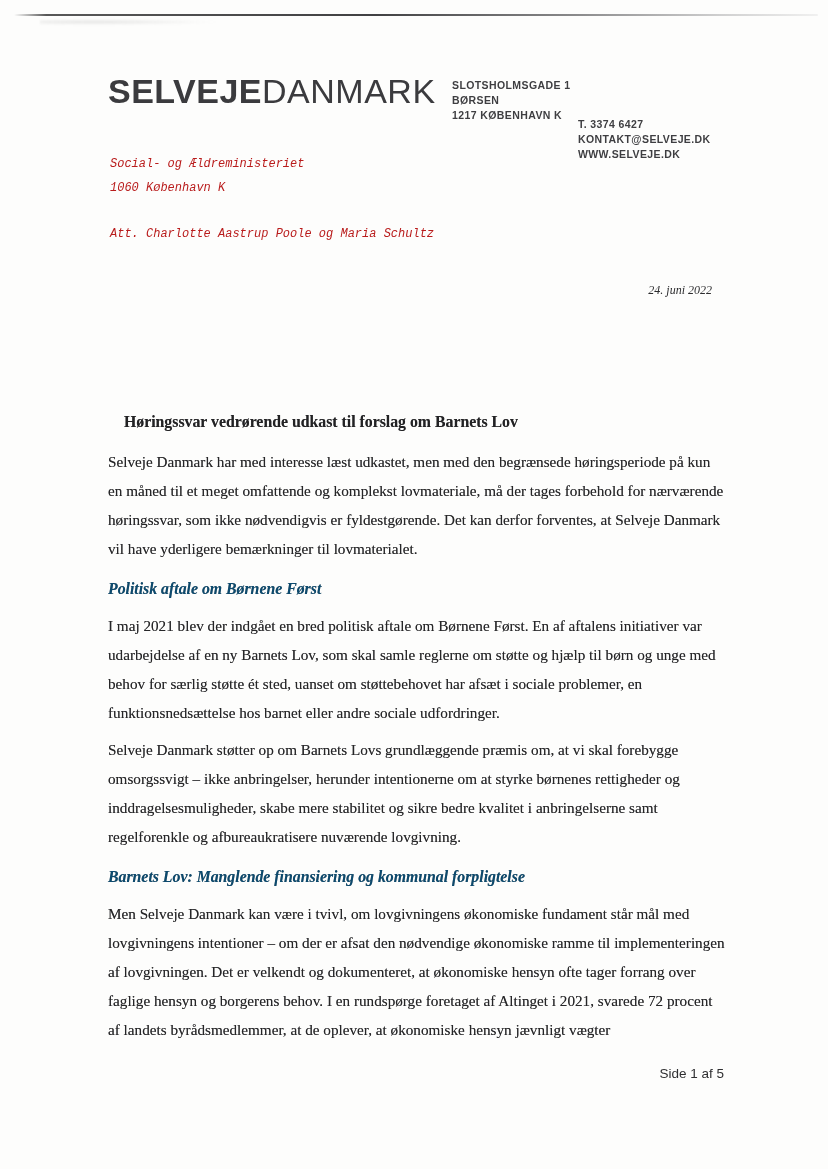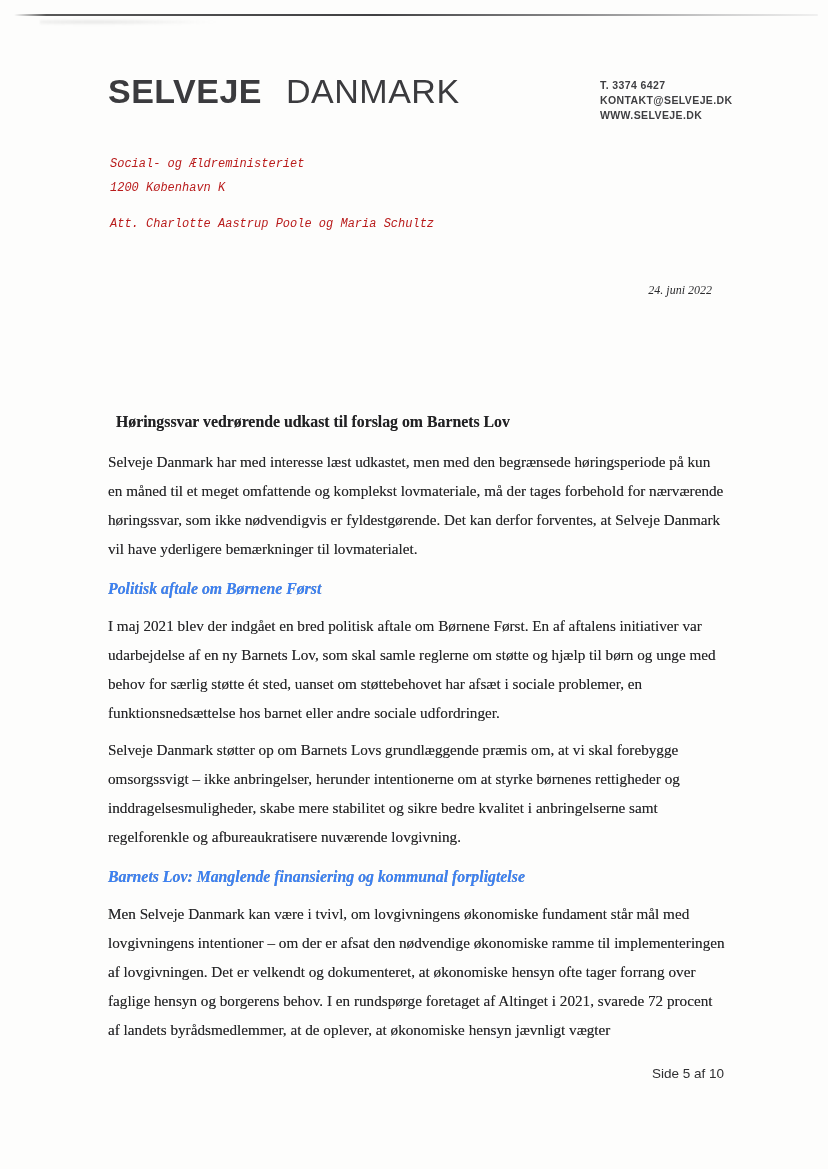"DANMARK" .logo .secondary { margin-left: 24px -> 0 }
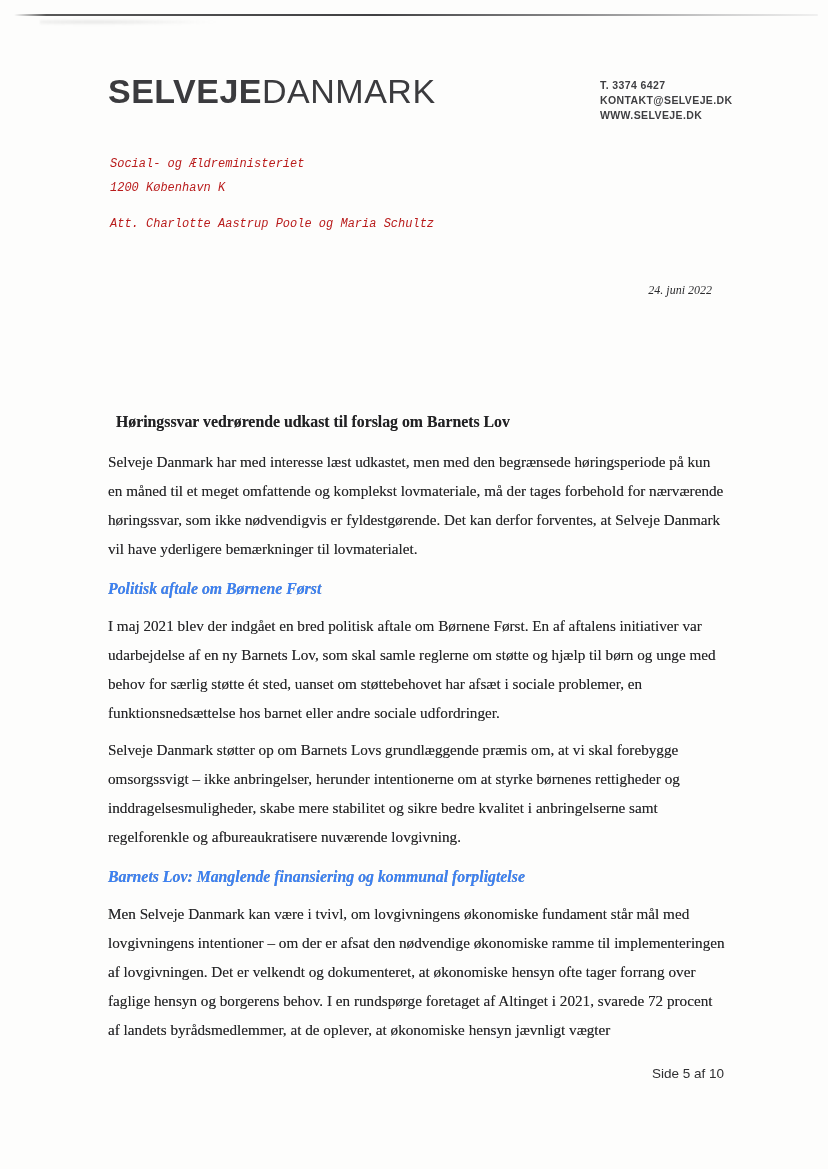"SLOTSHOLMSGADE 1" div.lh-col { html: none -> <div> <div>SLOTSHOLMSGADE 1</div> <div>BØRSEN</div> <div>1217 KØBENHAVN K</div> </div> }
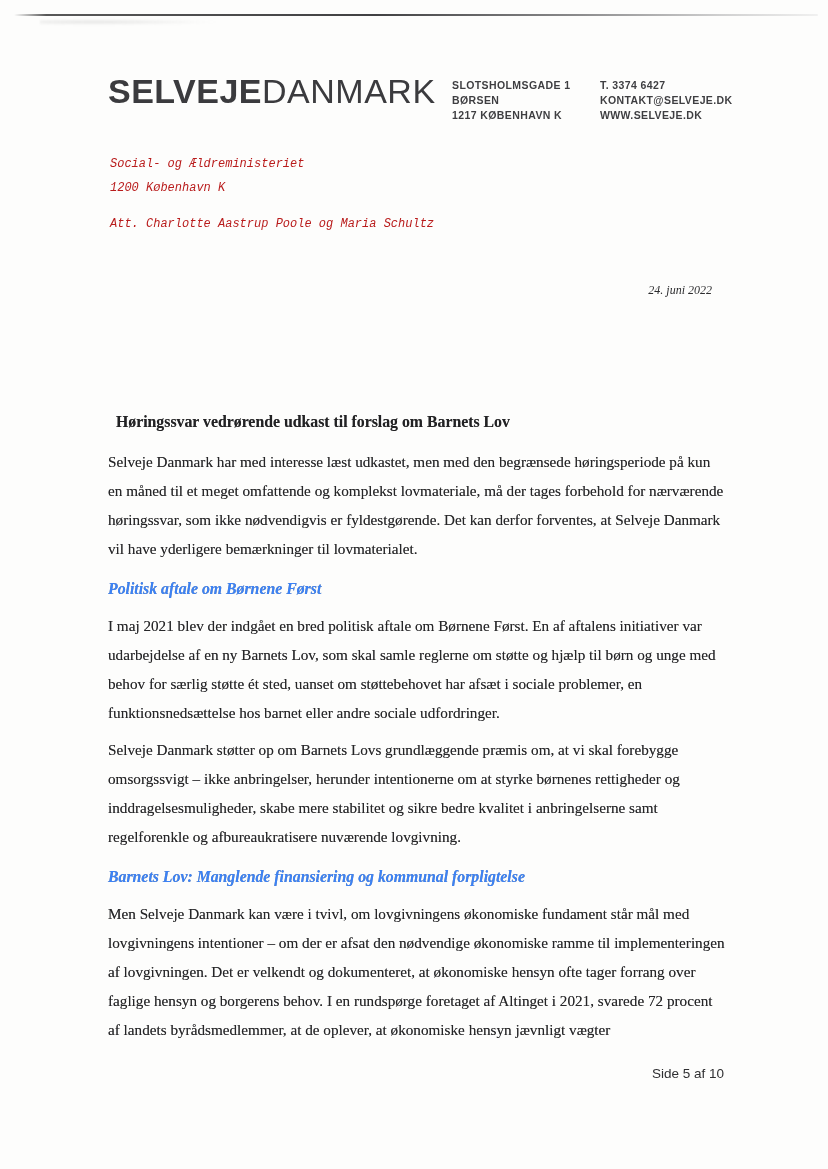"T. 3374 6427" .lh-col.contact { left: 492px -> 470px; margin-top: none -> 39px }
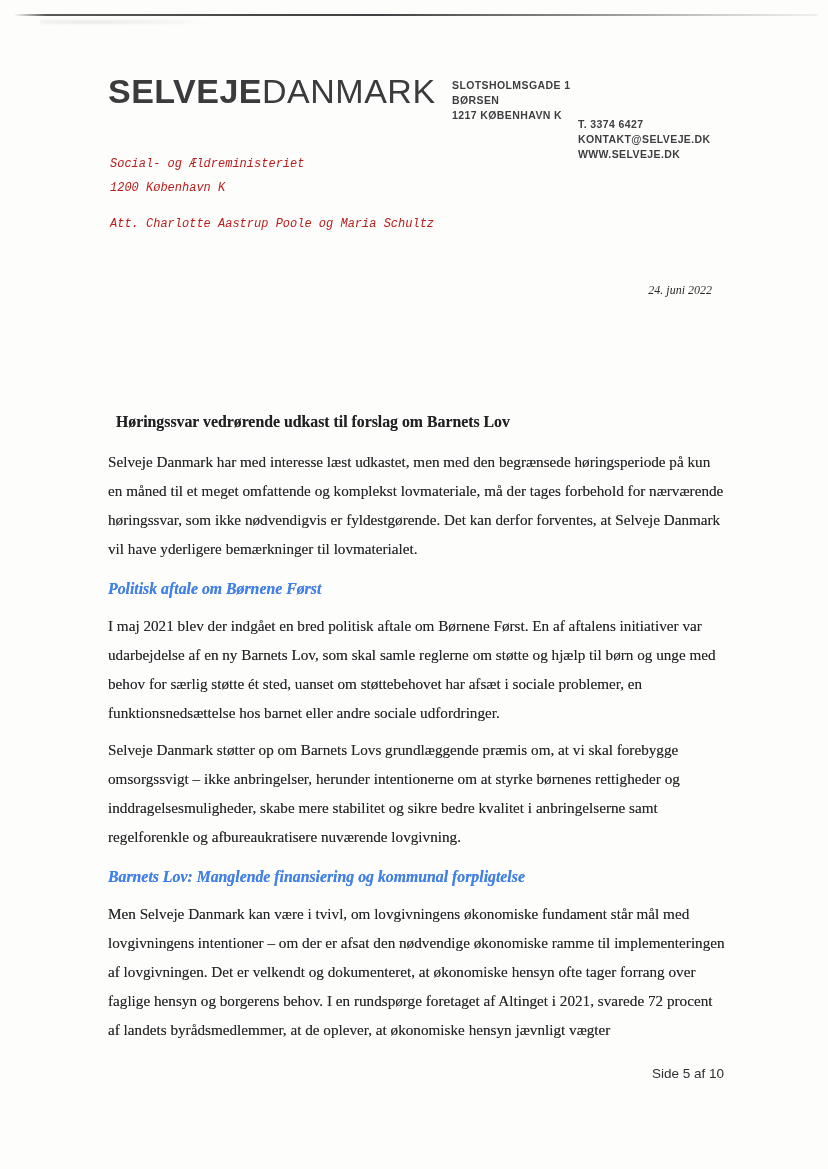"1200 København K" div { text: 1200 -> 1060 }
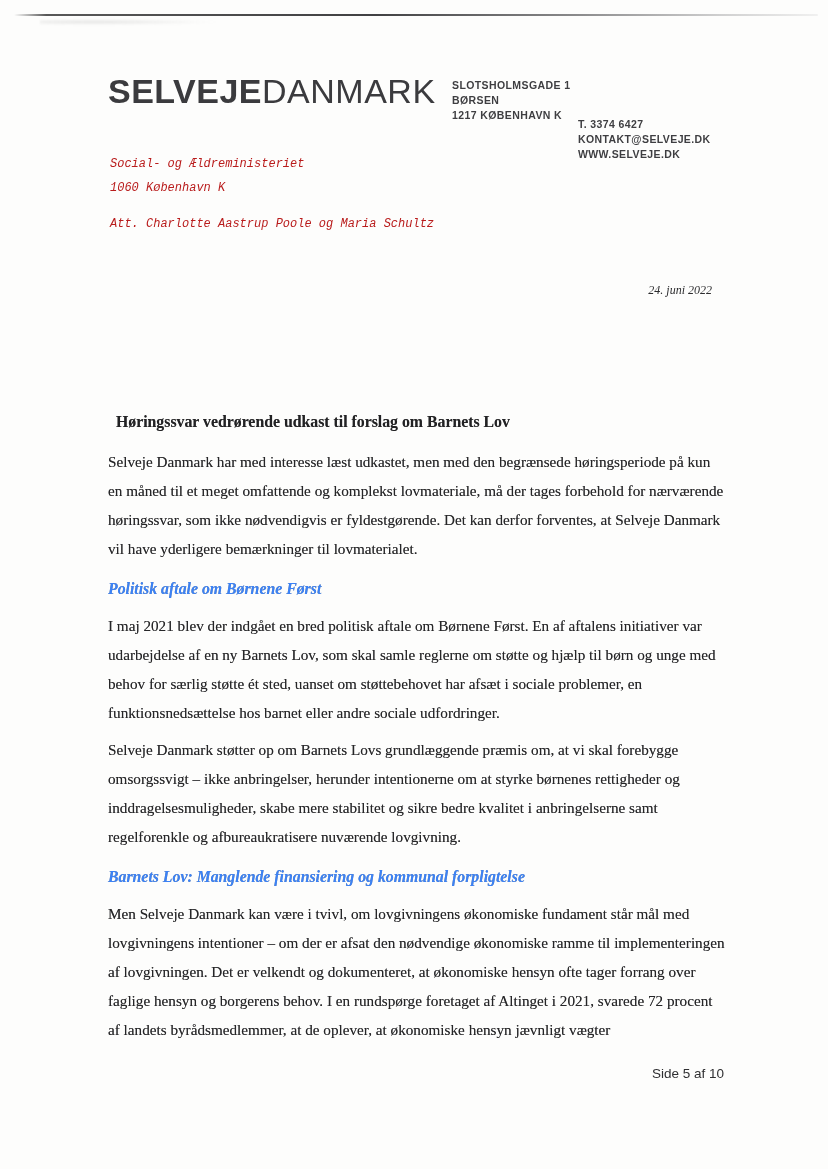"Att. Charlotte Aastrup Poole og" .attention { margin-top: 13px -> 23px }
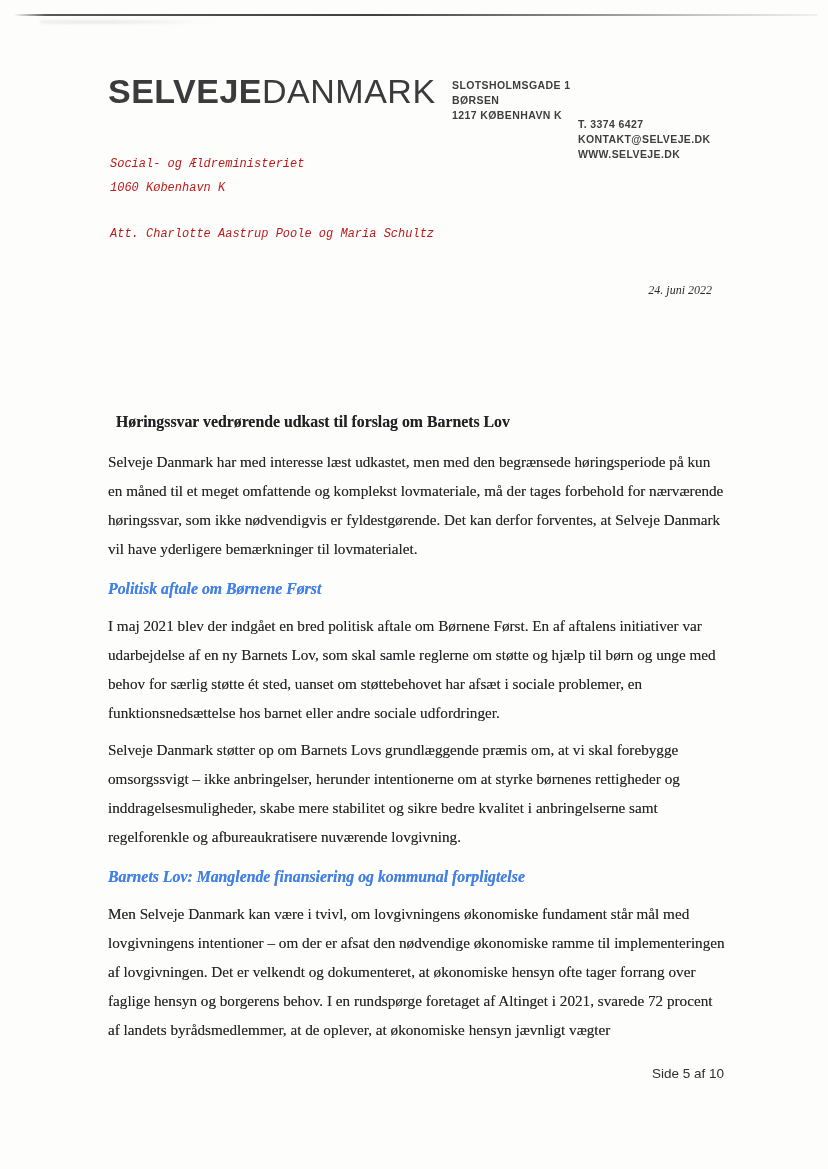"Høringssvar vedrørende udkast til" .doc-title { margin: 0 0 13px 8px -> 0 0 13px 16px }
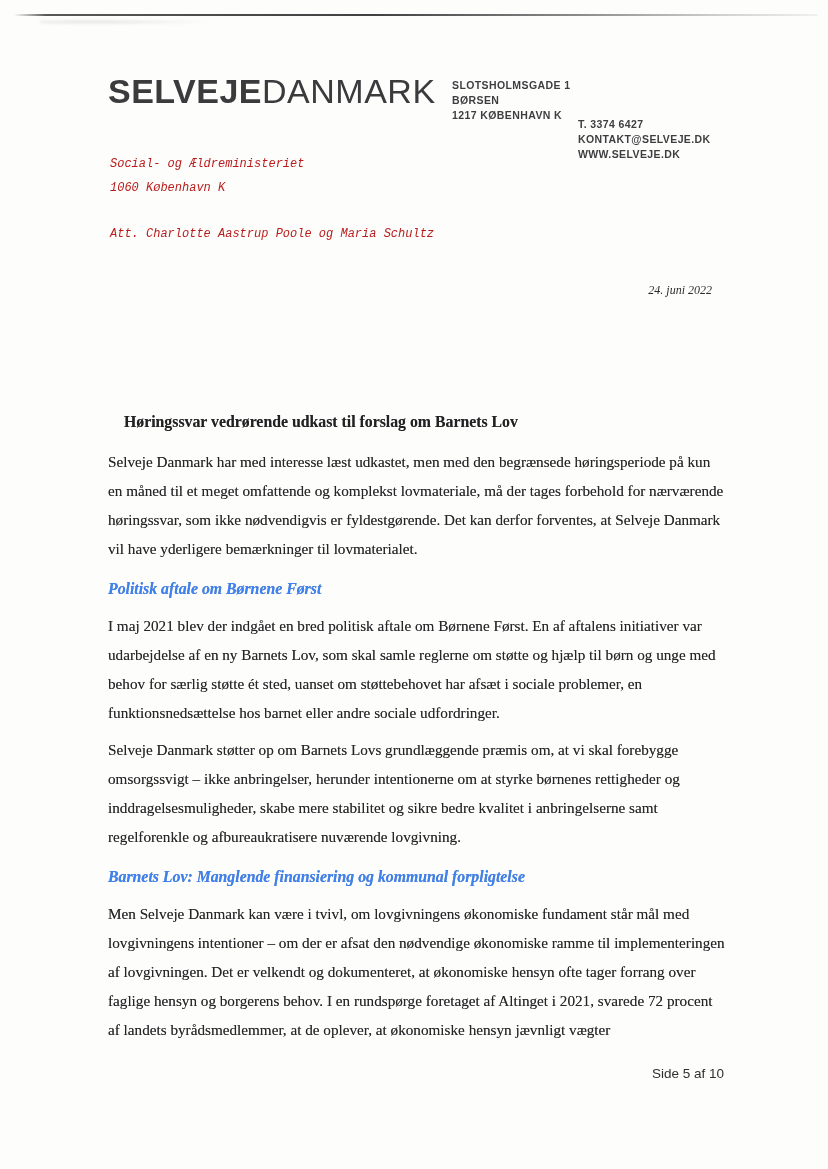"Politisk aftale om Børnene Først" .sec-heading { color: #3b82f6 -> #0c4a6e }
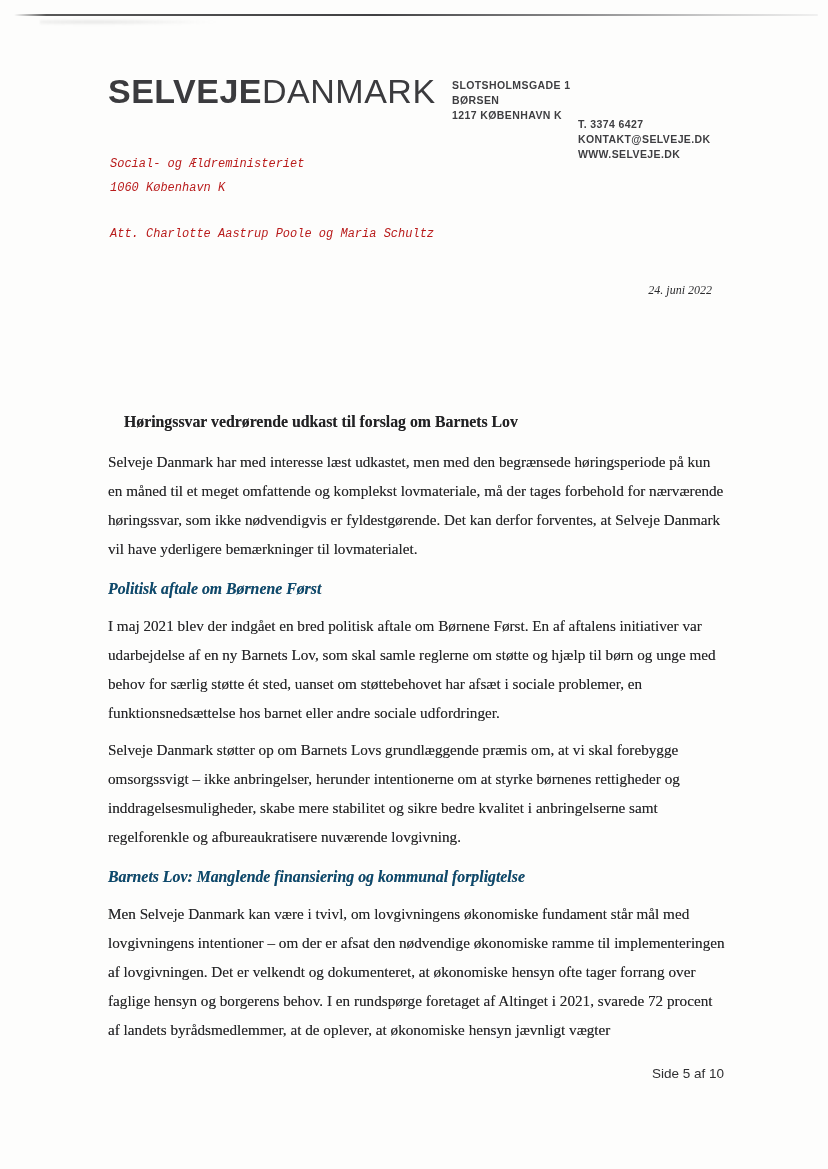"Side 5 af 10" div.footer { text: 5 af 10 -> 1 af 5 }
